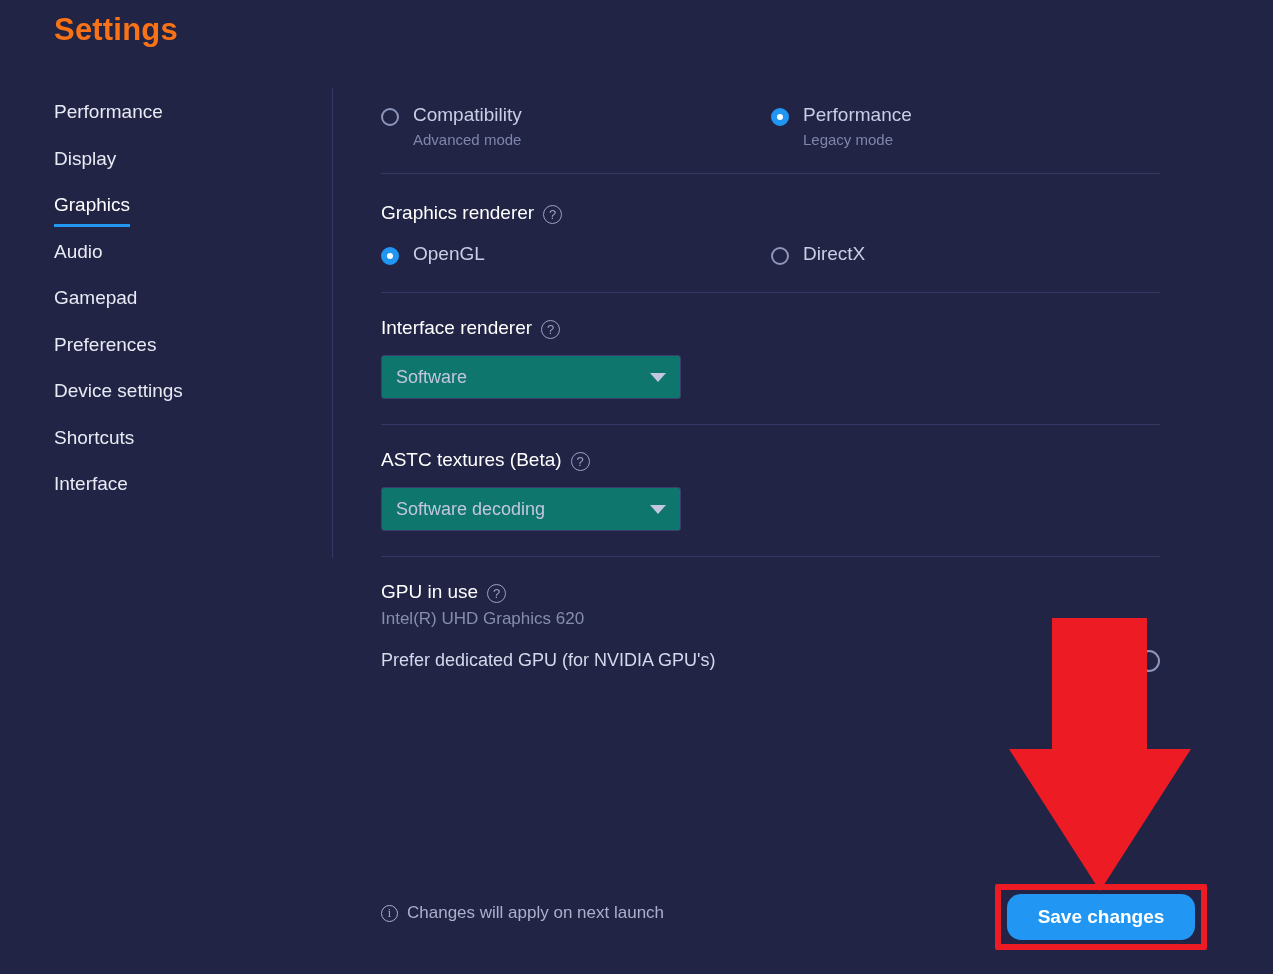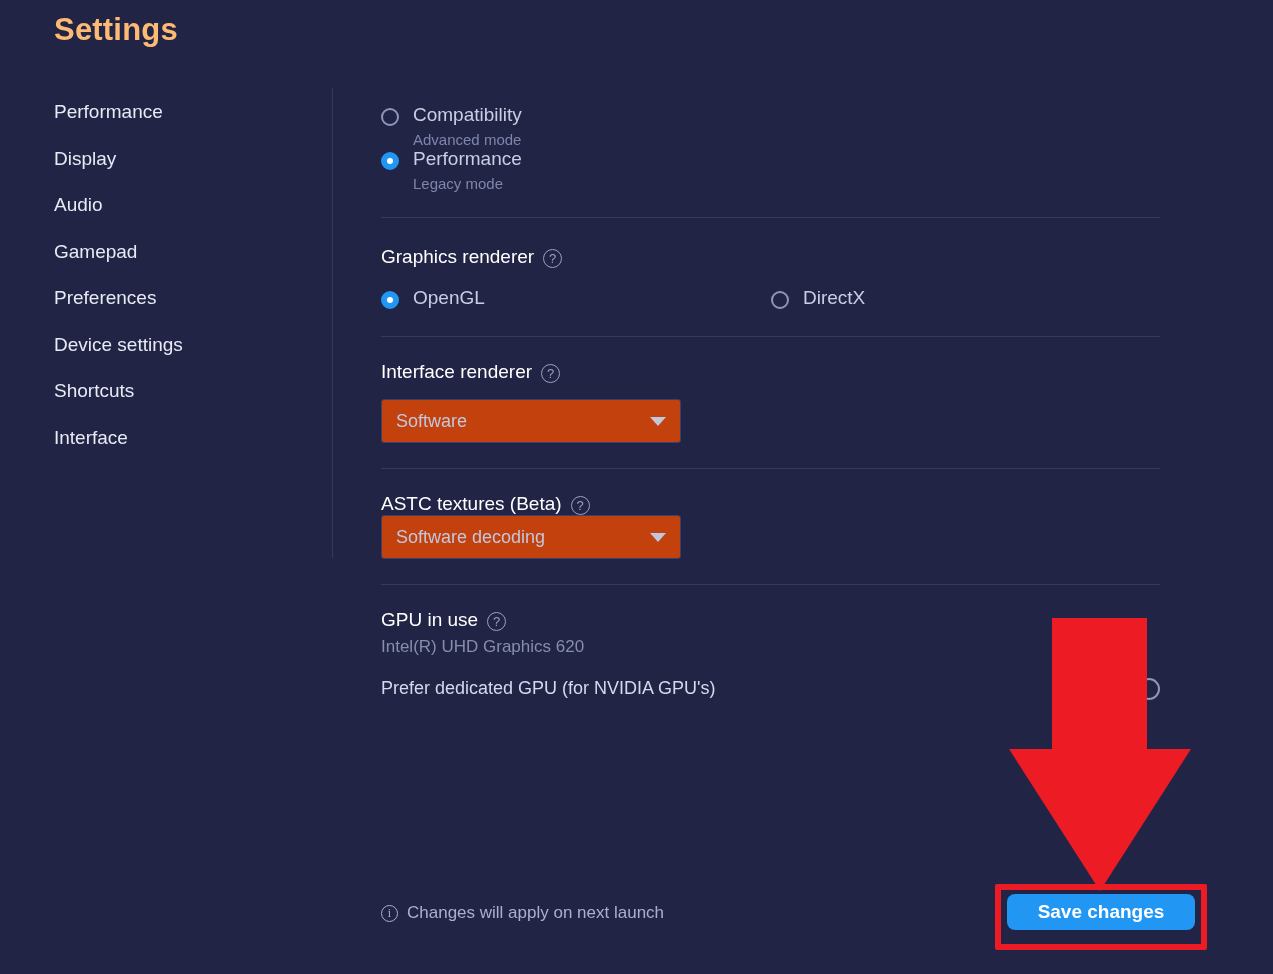"Settings" #page-title { color: #fdba74 -> #f97316 }
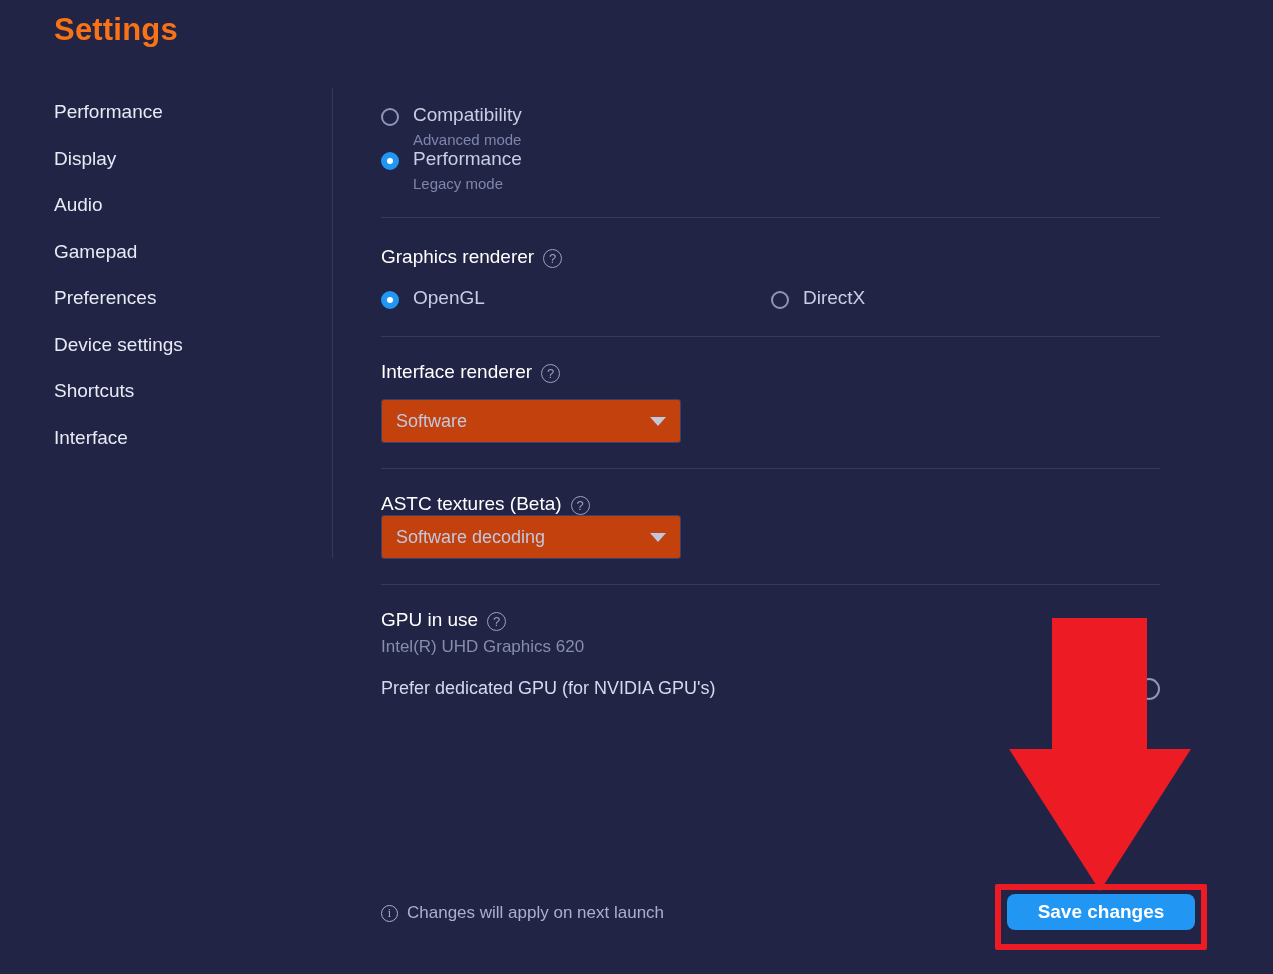"Compatibility" div.radio-grid { flex-direction: column -> none }
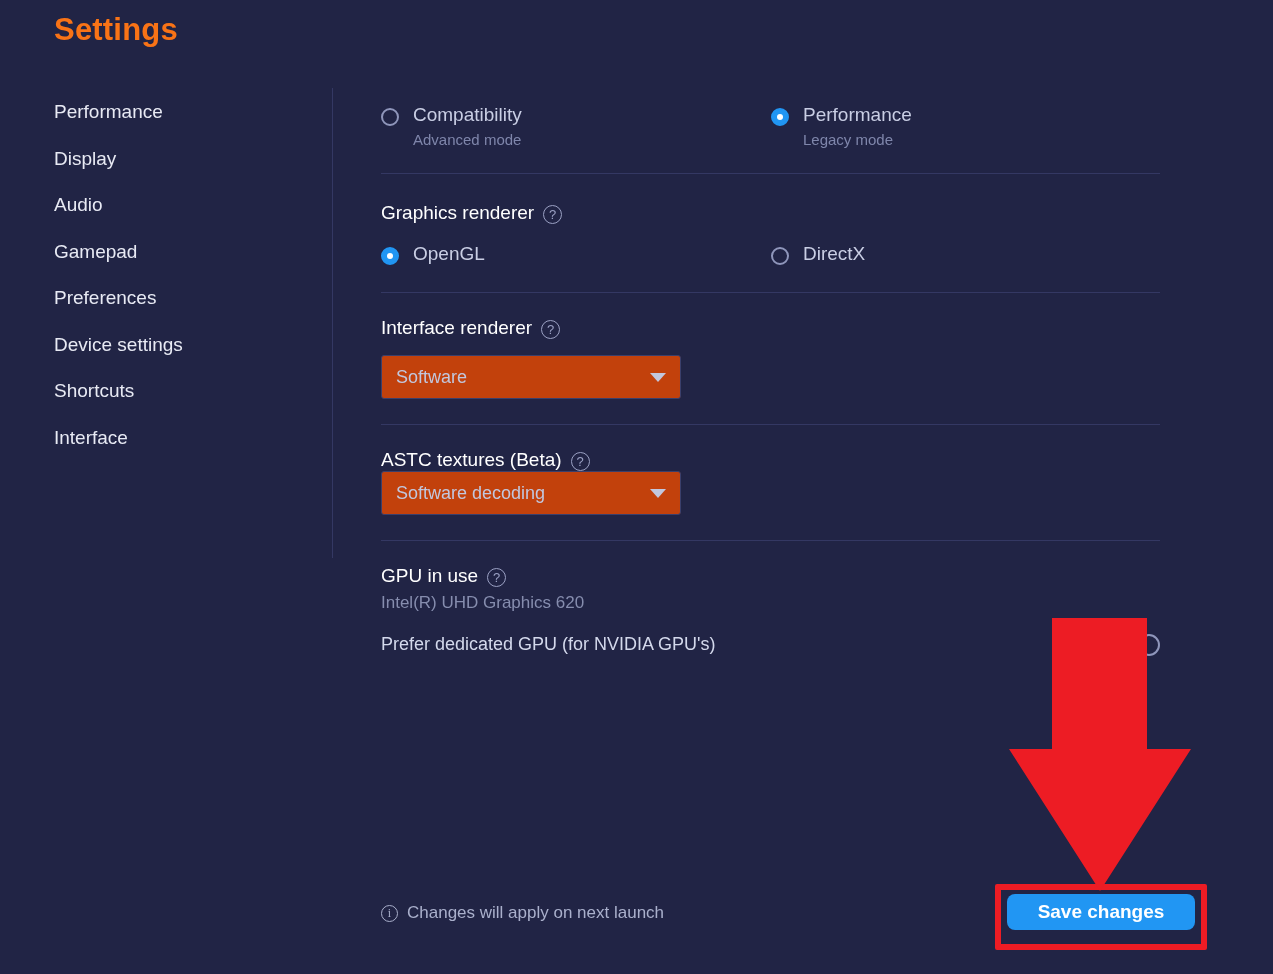"Graphics" div.sidebar-item { html: none -> <div> <span>Graphics</span> </div> }
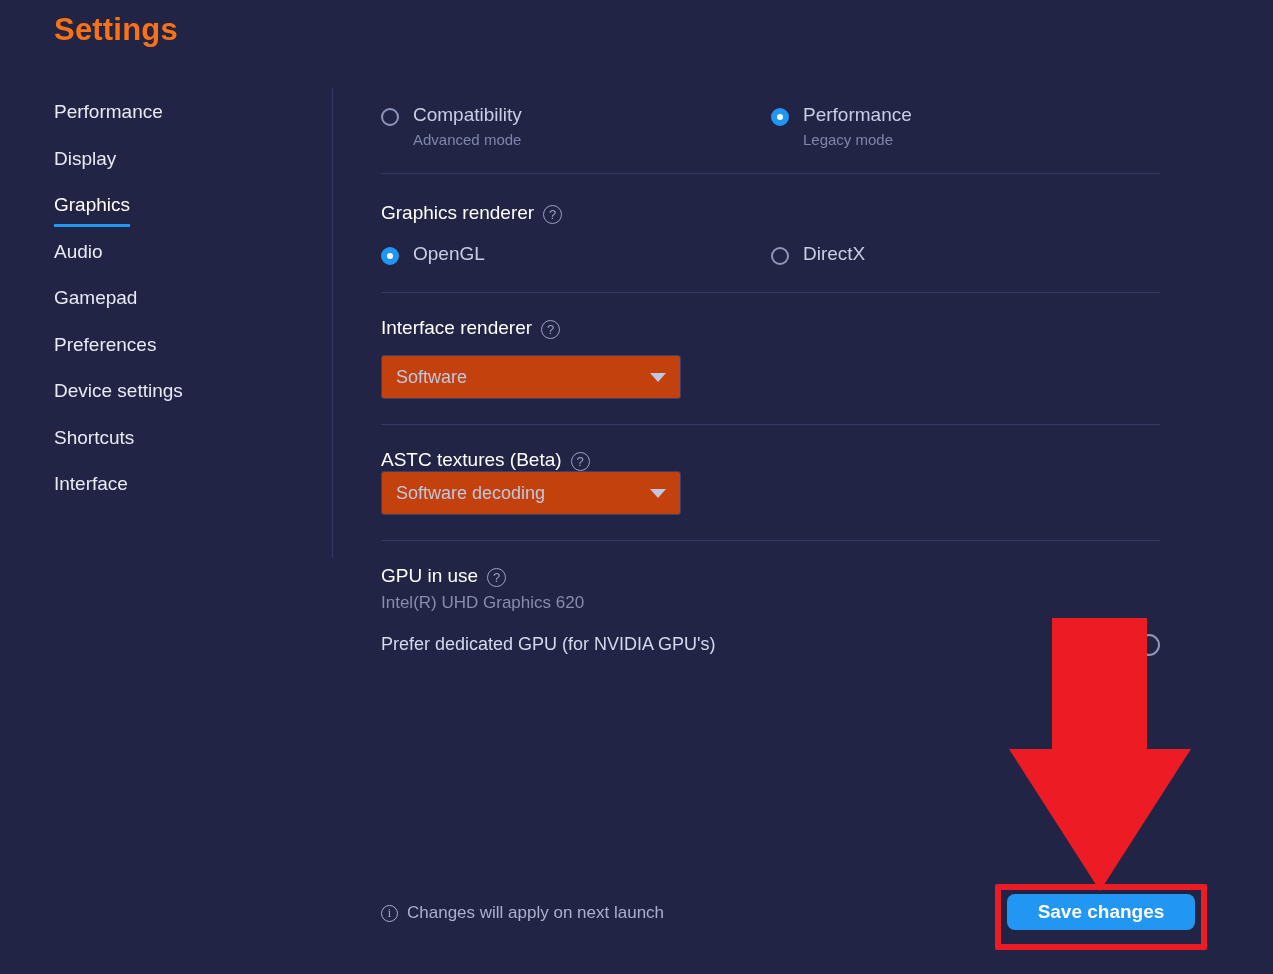"Software" .select { background: #c2410c -> #0f766e }
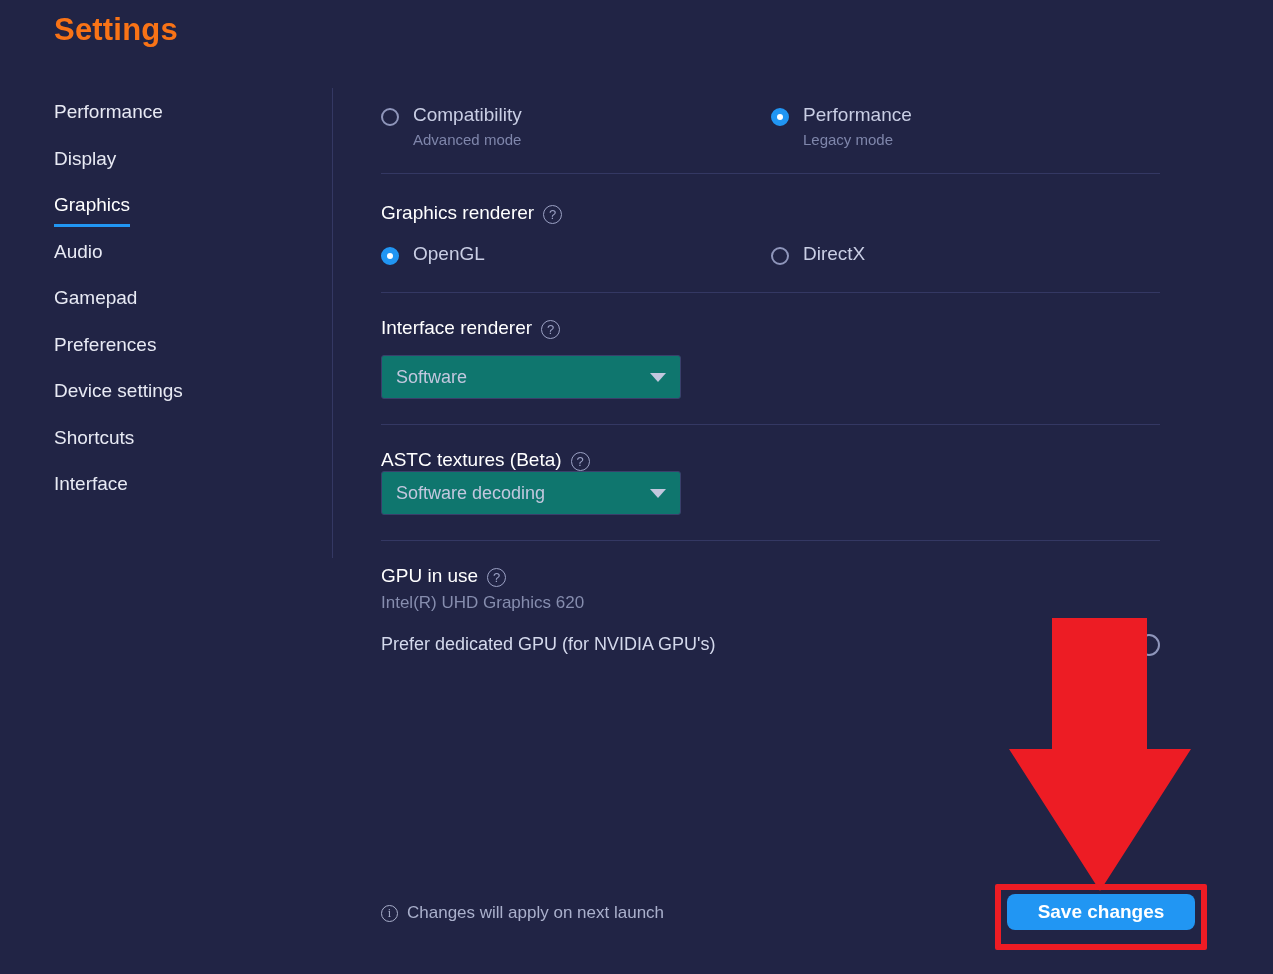"Software decoding" div.select { margin-top: 0 -> 16px }
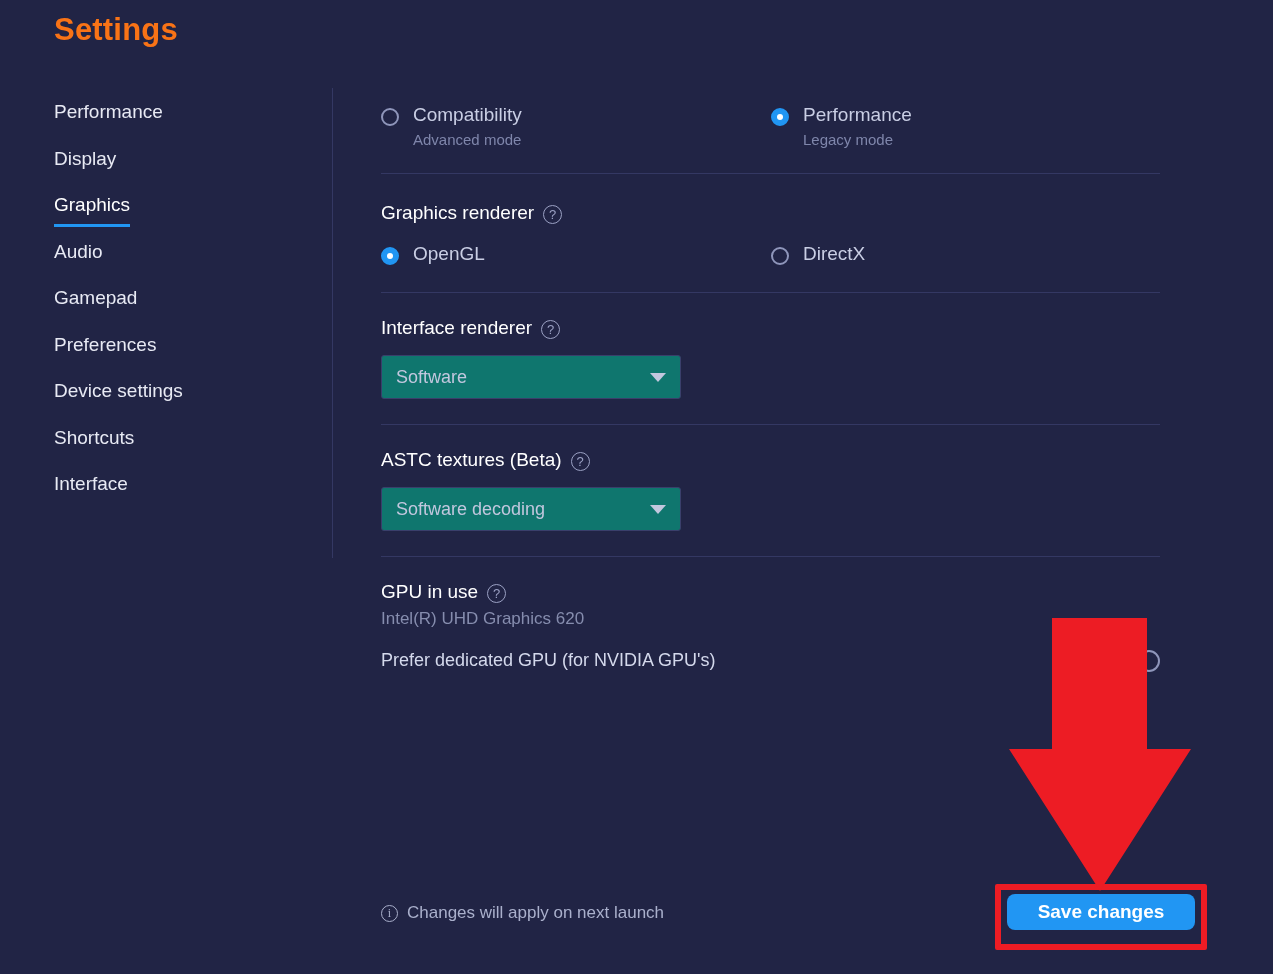"Save changes" #save-button { border-radius: 8px -> 14px; height: 36px -> 46px }
